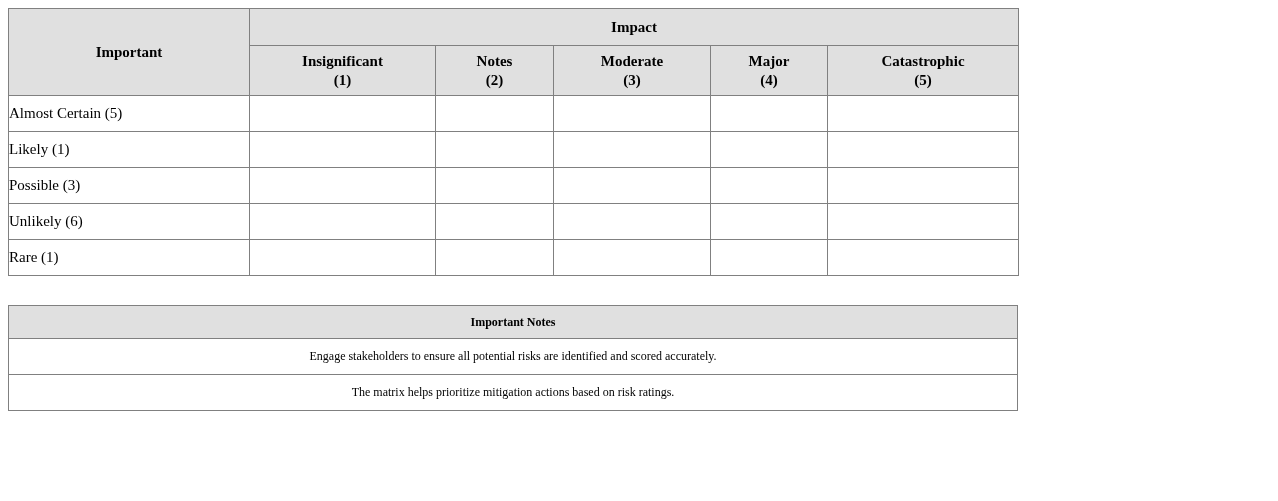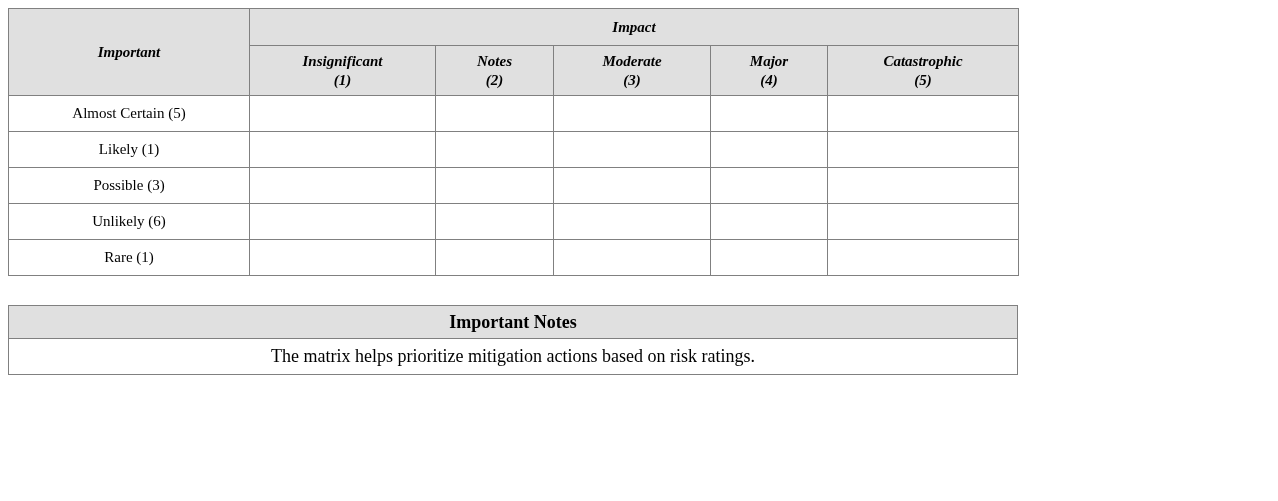"Impact" .hdr { font-style: italic -> none }
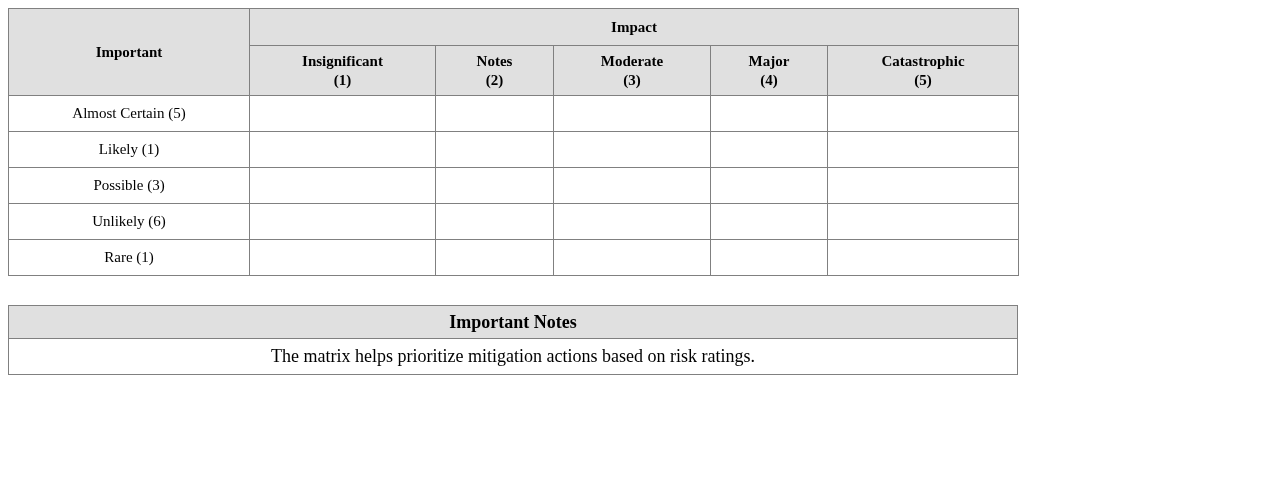"Almost Certain (5)" .row-label { text-align: center -> left }
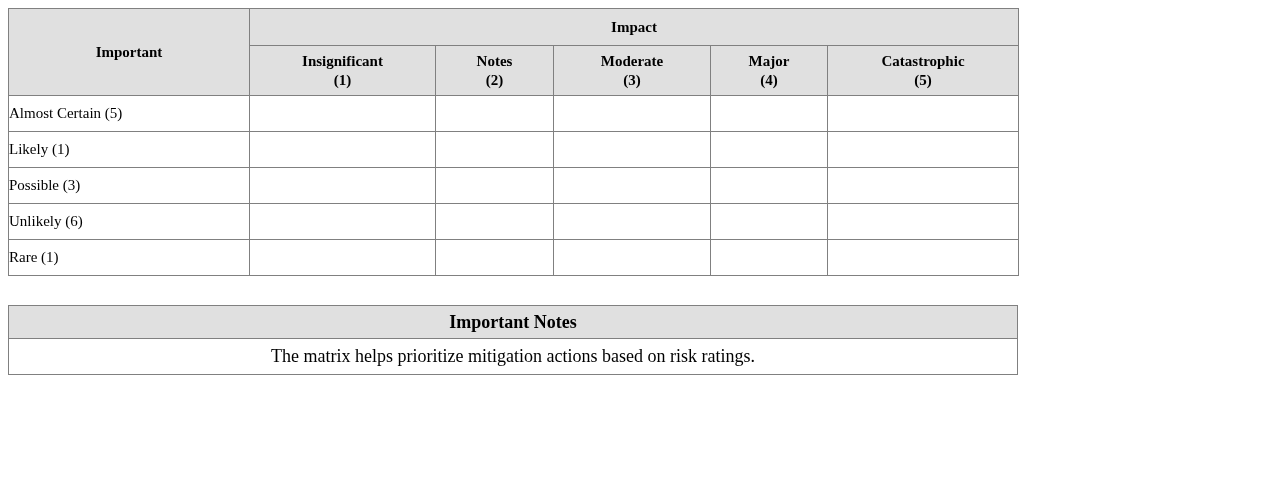"Important Notes" table.notes td { font-size: 18px -> 12px }
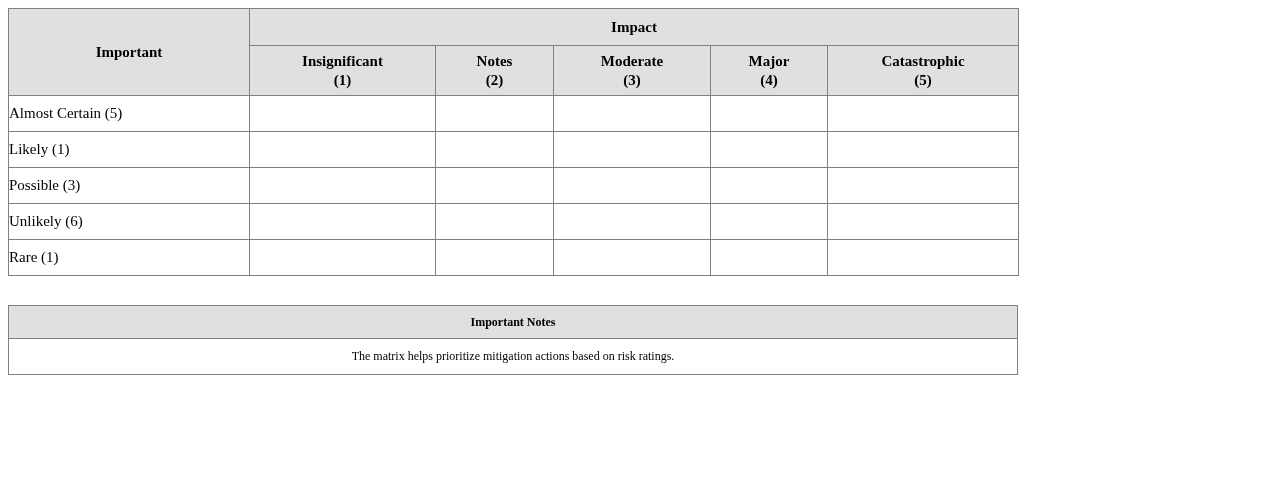"Engage stakeholders to ensure all" tr { html: none -> <tr> <td>Engage stakeholders to ensure all potential risks are identified and scored accurately.</td> </tr> }
